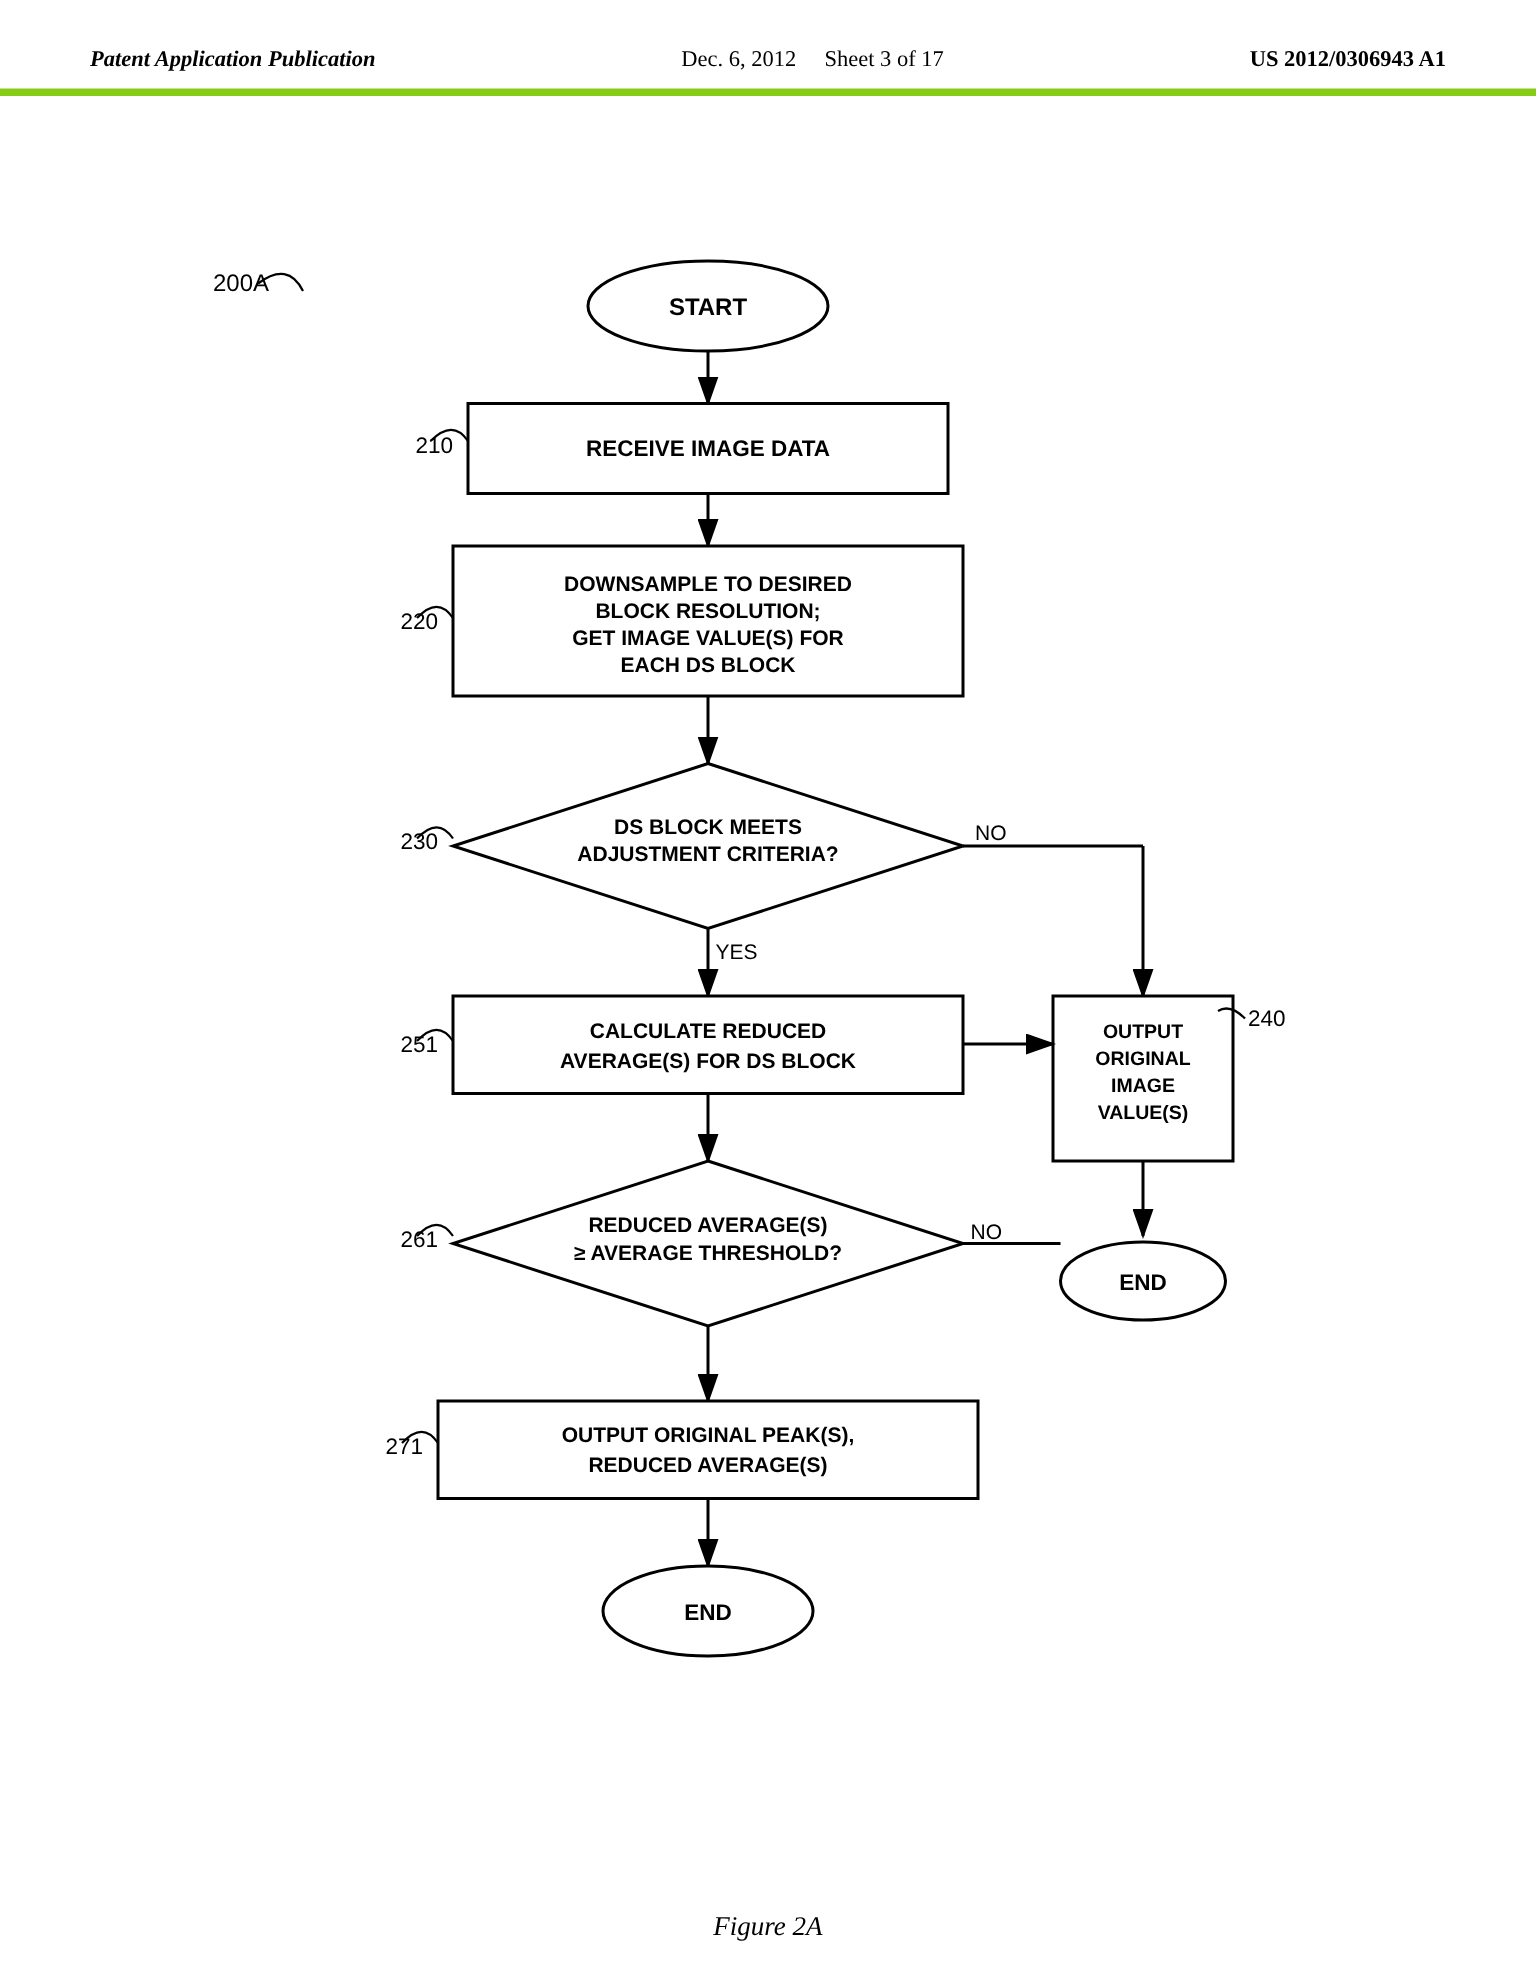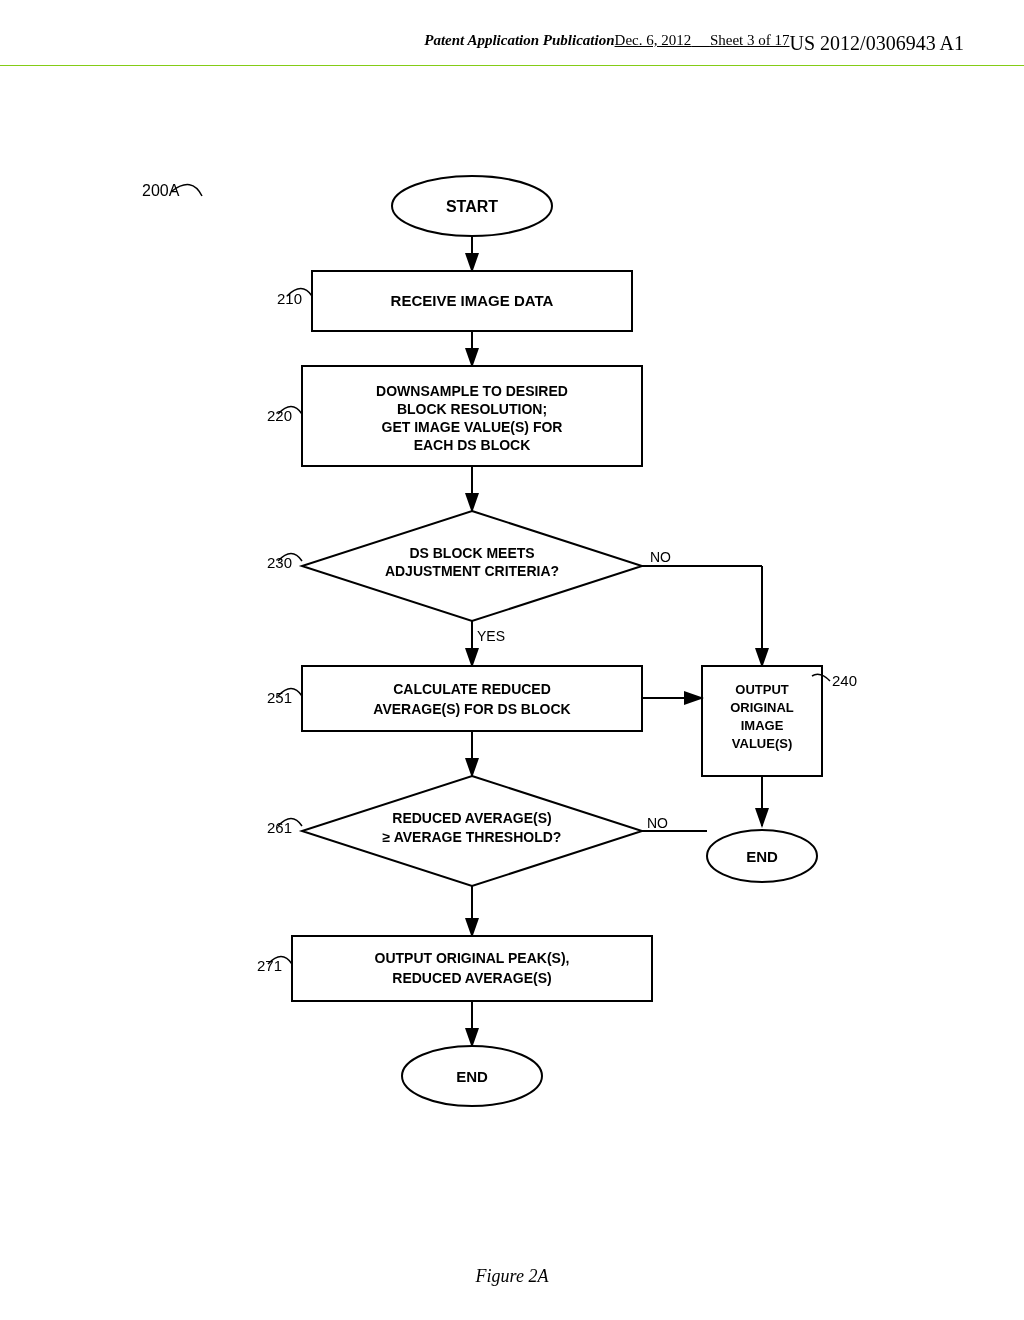"Patent Application Publication" .page-header { border-bottom: 1px solid #84cc16 -> 5px solid #84cc16; justify-content: flex-end -> space-between; padding: 32px 60px 10px 40px -> 32px 60px 10px 60px }
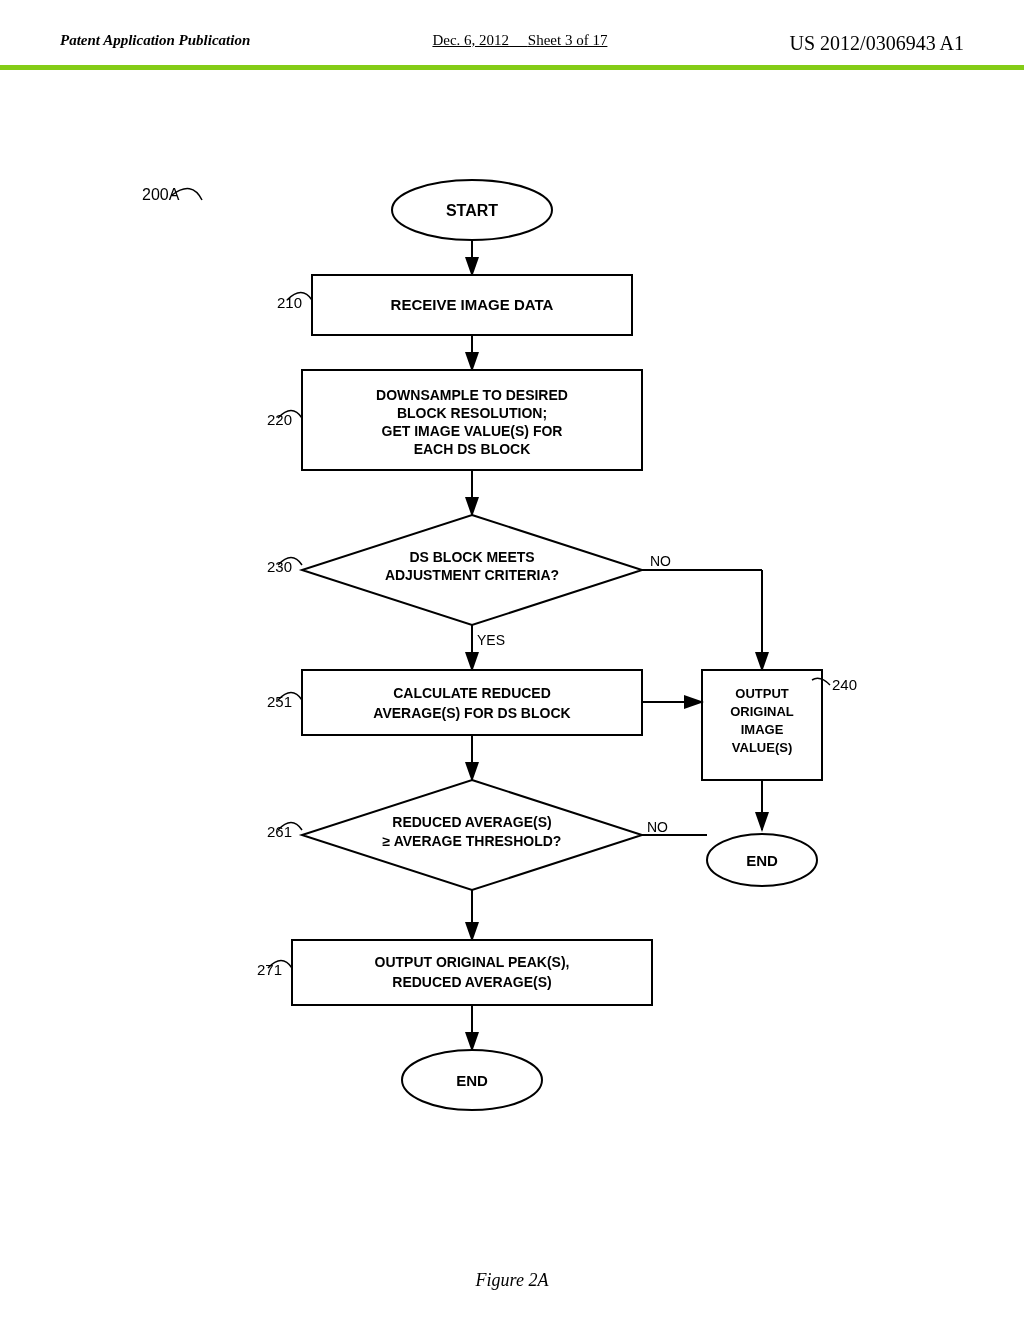"Dec. 6, 2012 Sheet 3" .header-center { text-decoration: underline -> none }
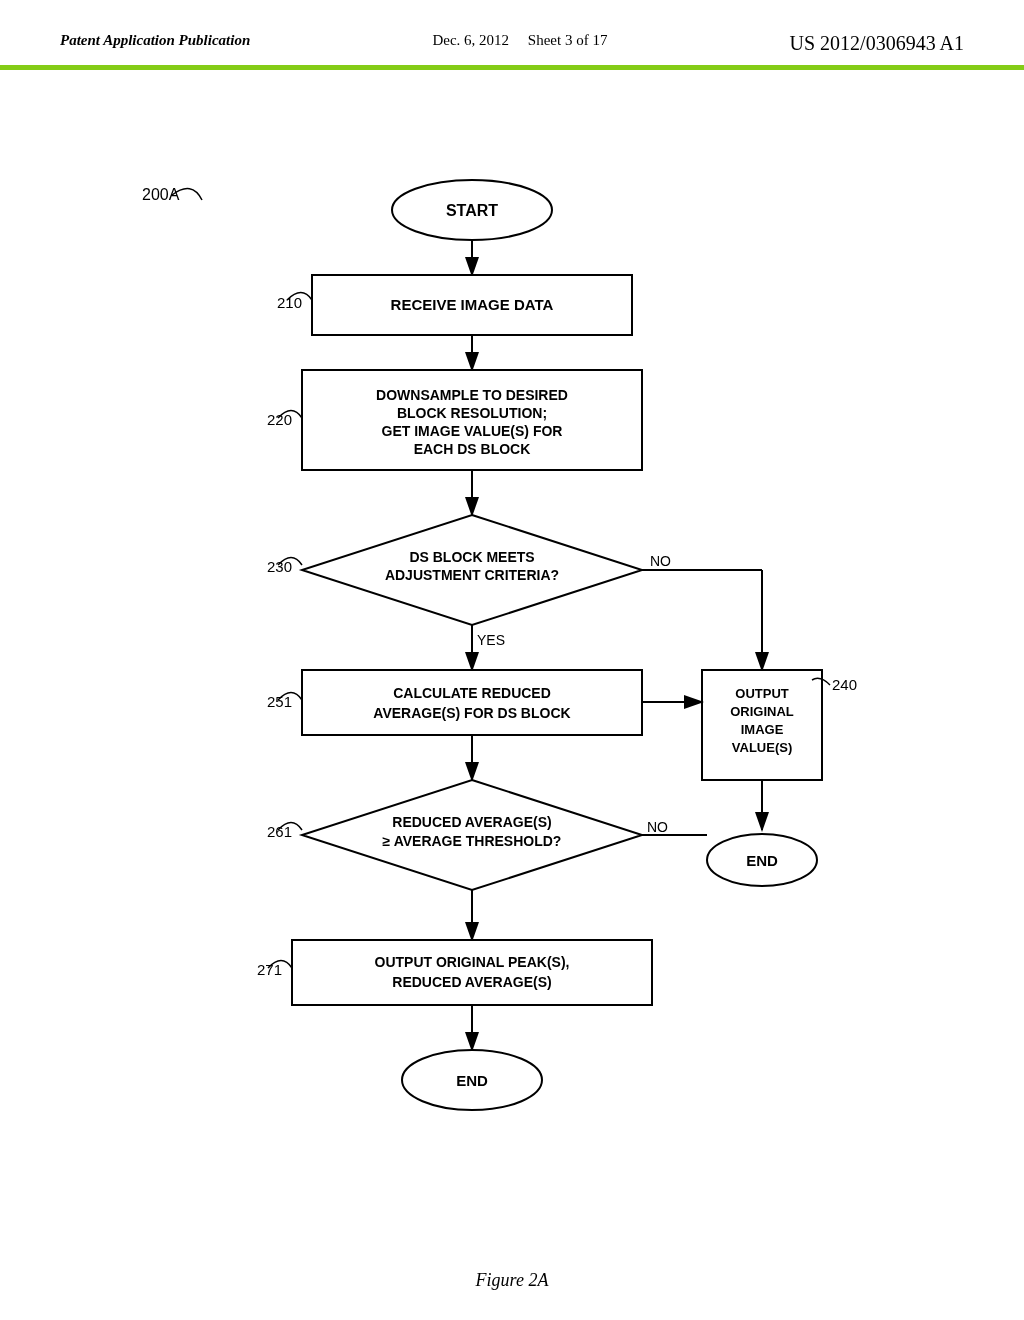"US 2012/0306943 A1" .header-right { font-size: 20px -> 15px; font-weight: normal -> bold }
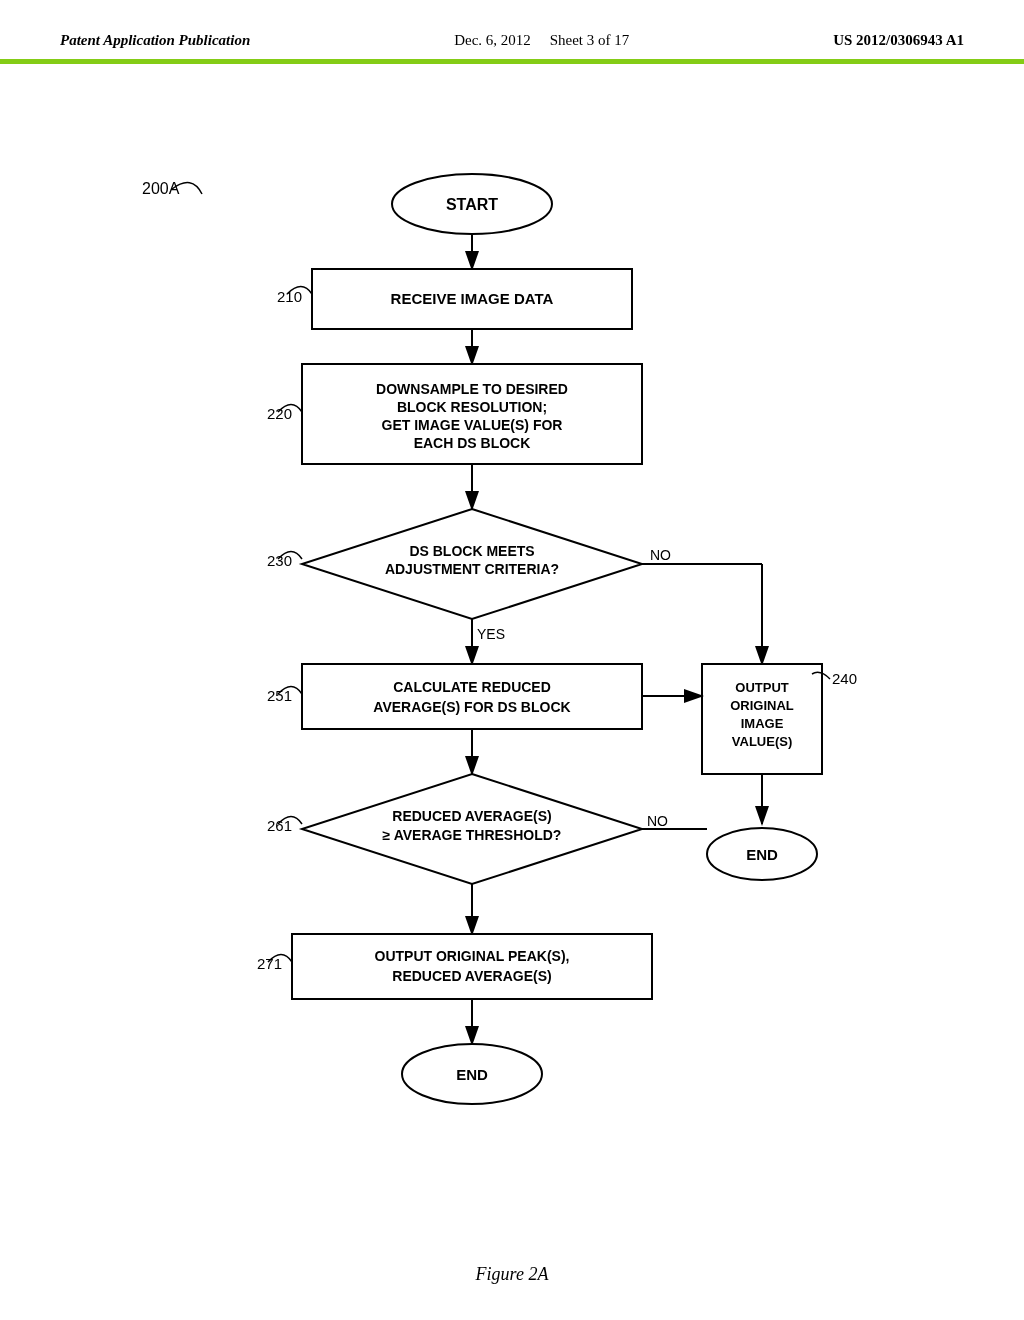"Figure 2A" .figure-caption { margin-top: 10px -> 20px }
